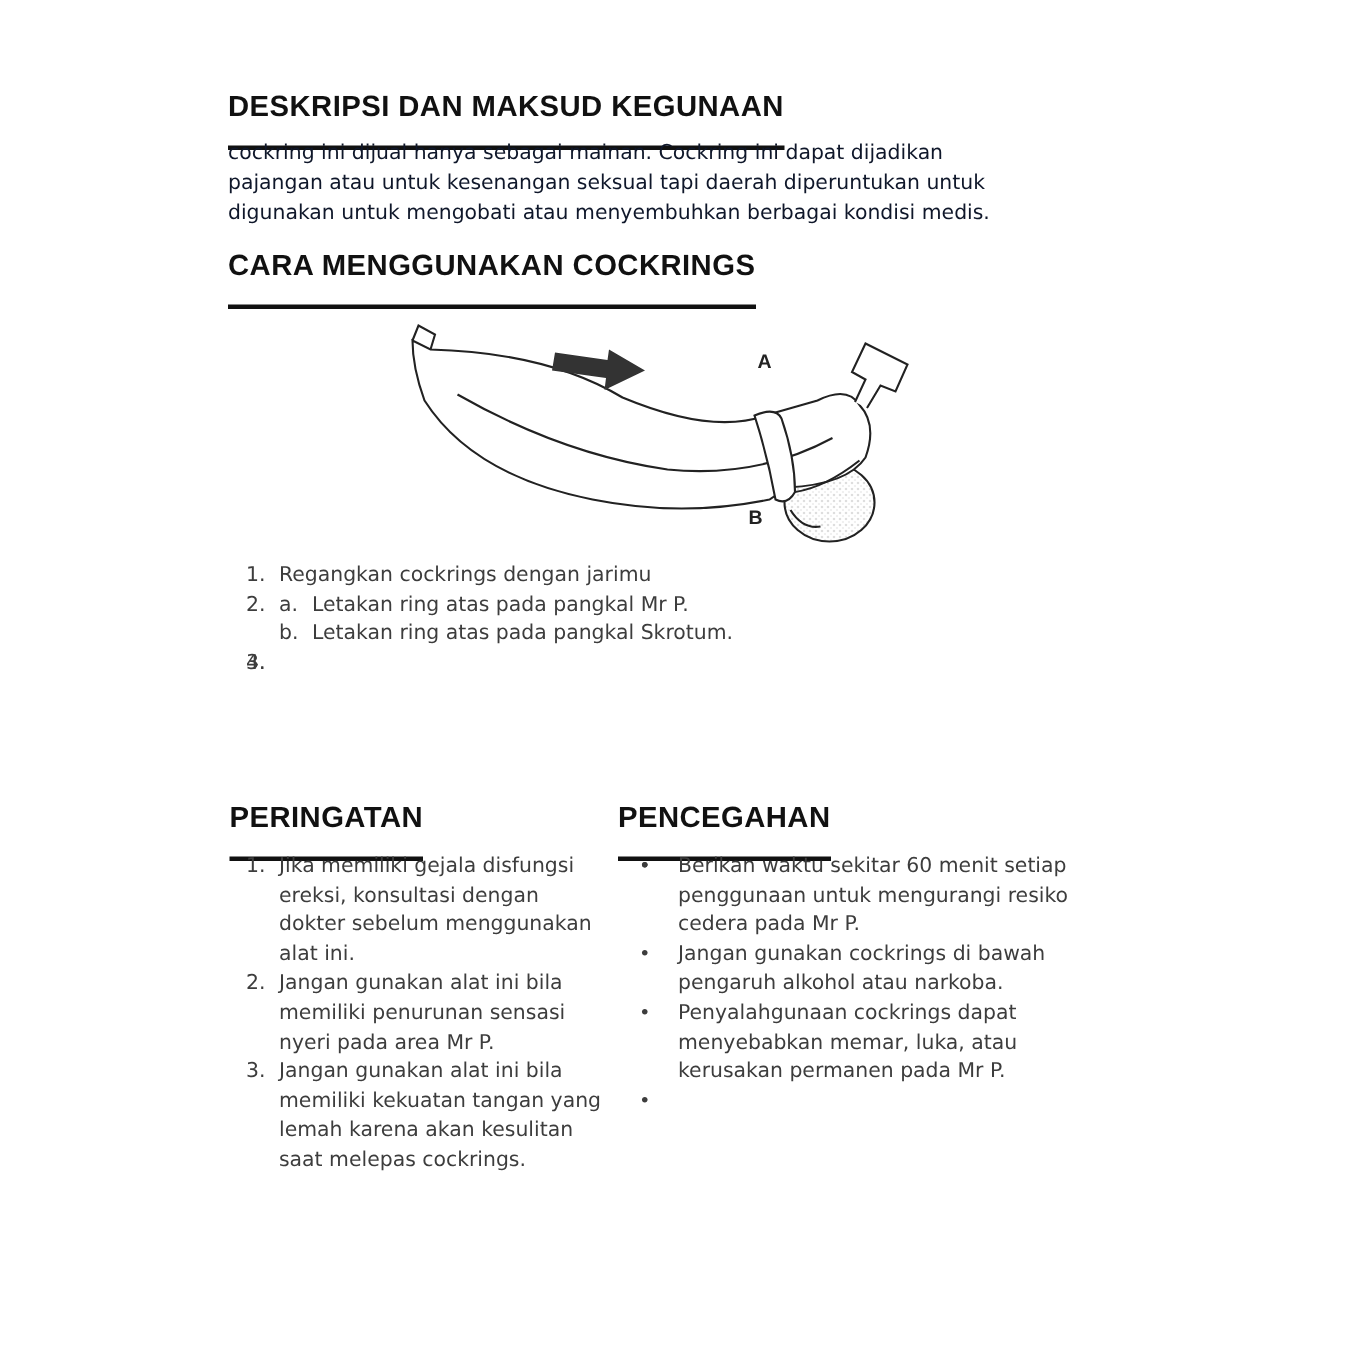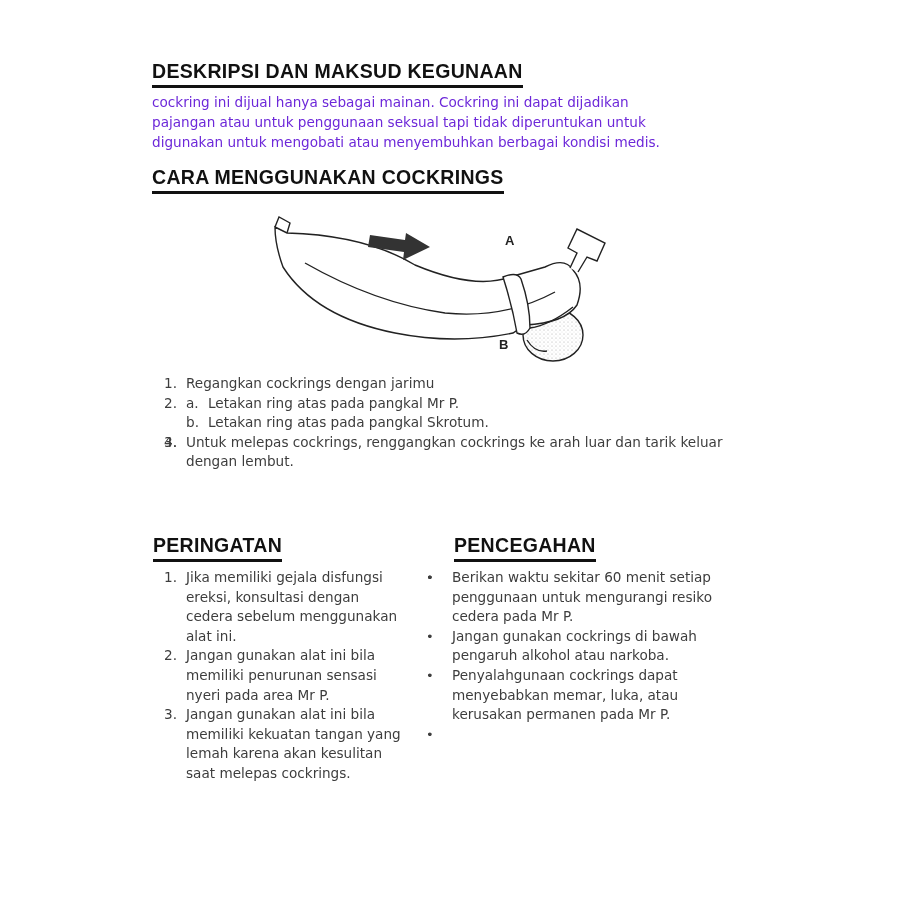"DESKRIPSI DAN MAKSUD KEGUNAAN" .heading { padding-bottom: 3px -> 15px }
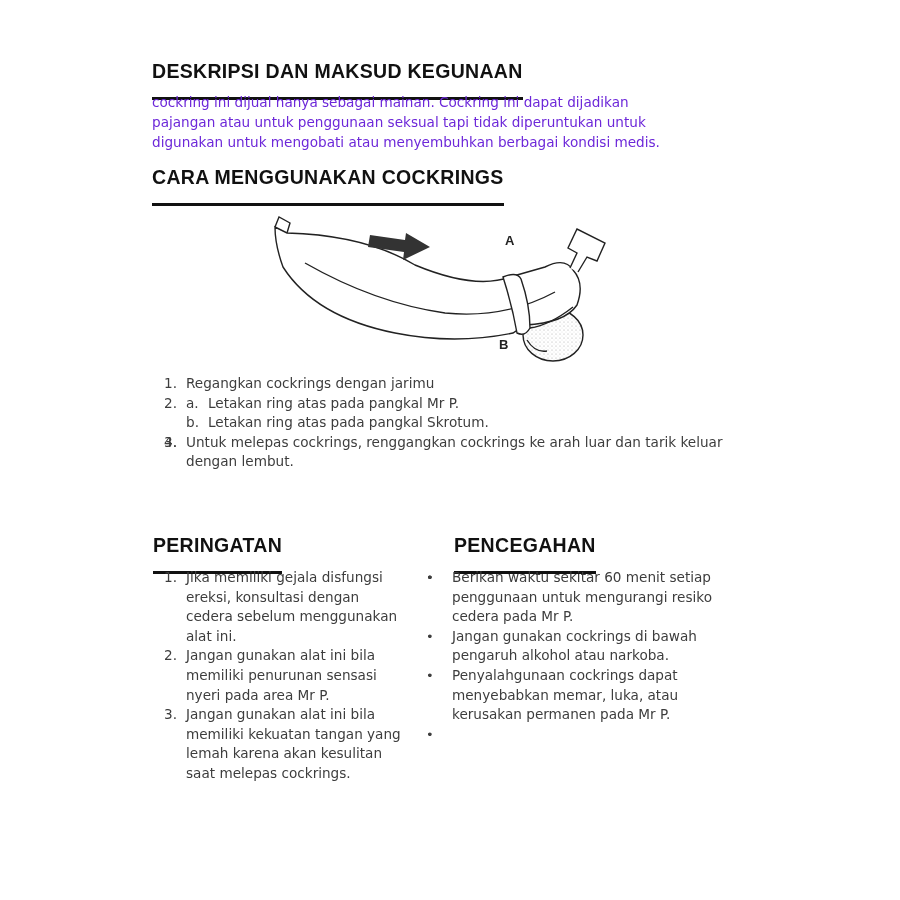"cockring ini dijual hanya sebagai" .para { color: #6d28d9 -> #0f172a }
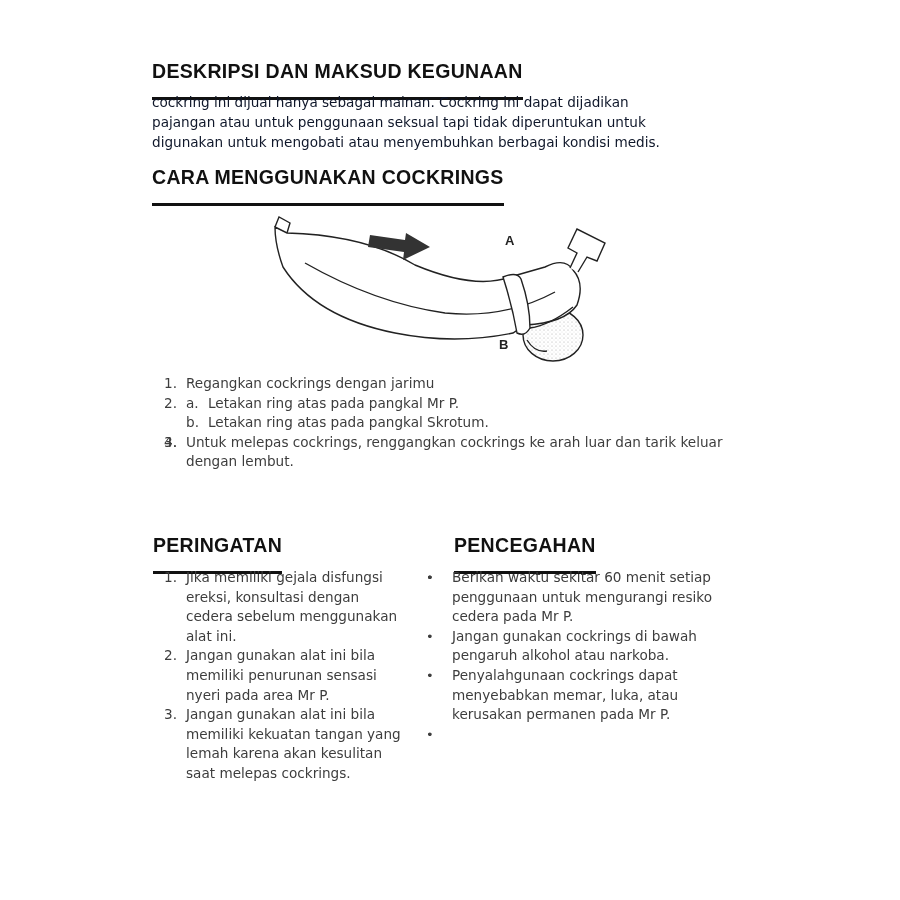"pajangan atau untuk penggunaan seksual" div { text: penggunaan seksual tapi tidak -> kesenangan seksual tapi daerah }
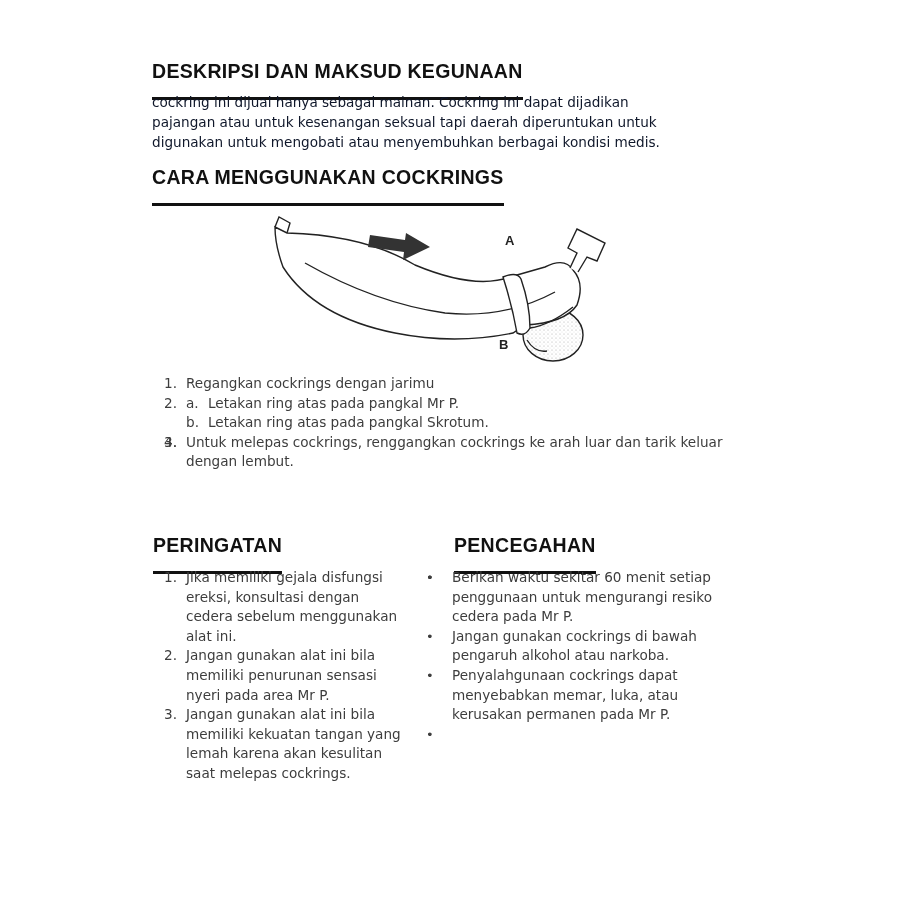"Untuk melepas cockrings, renggangkan" span { html: <span>Untuk melepas cockrings, renggangkan cockrings ke arah luar dan tarik keluar dengan lembut.</span> -> none }
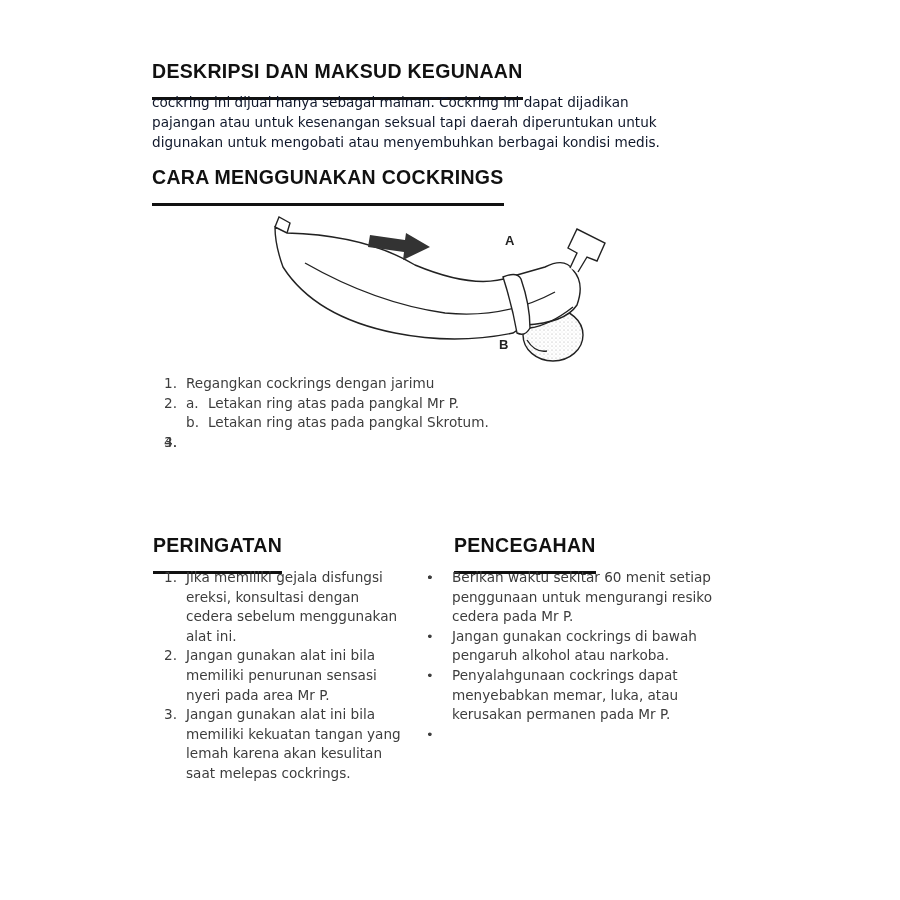"PENCEGAHAN" h2.heading { left: 454px -> 412px }
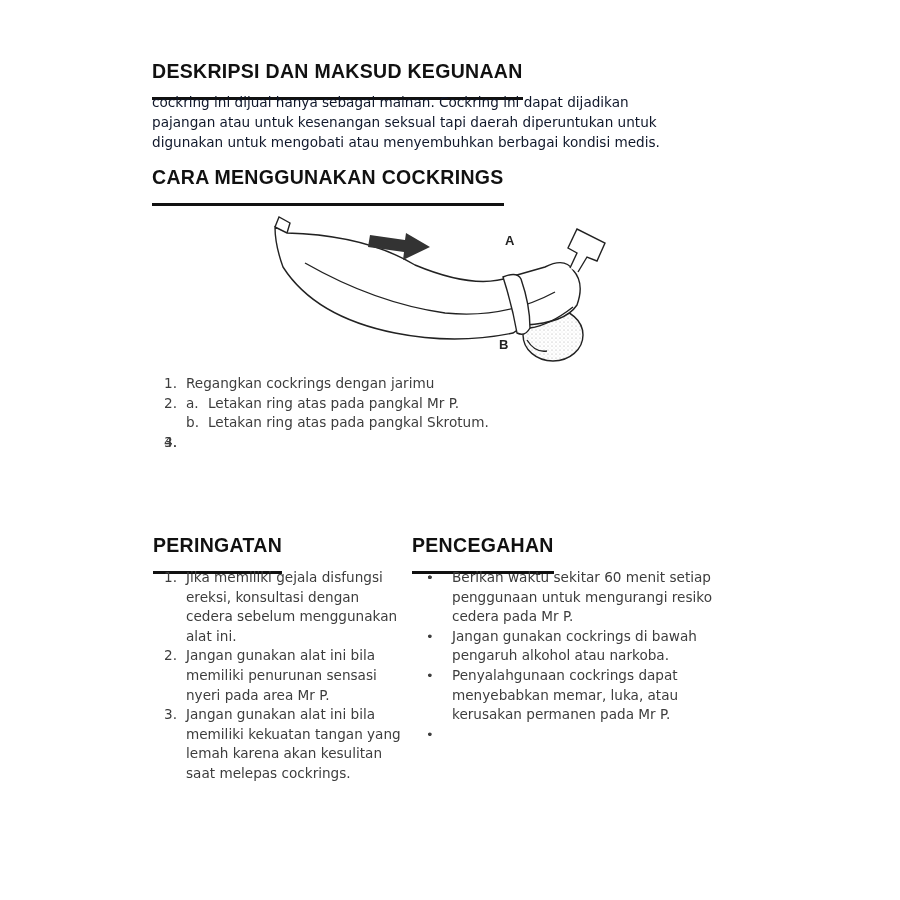"Jika memiliki gejala disfungsi ereksi," span { text: cedera -> dokter }
